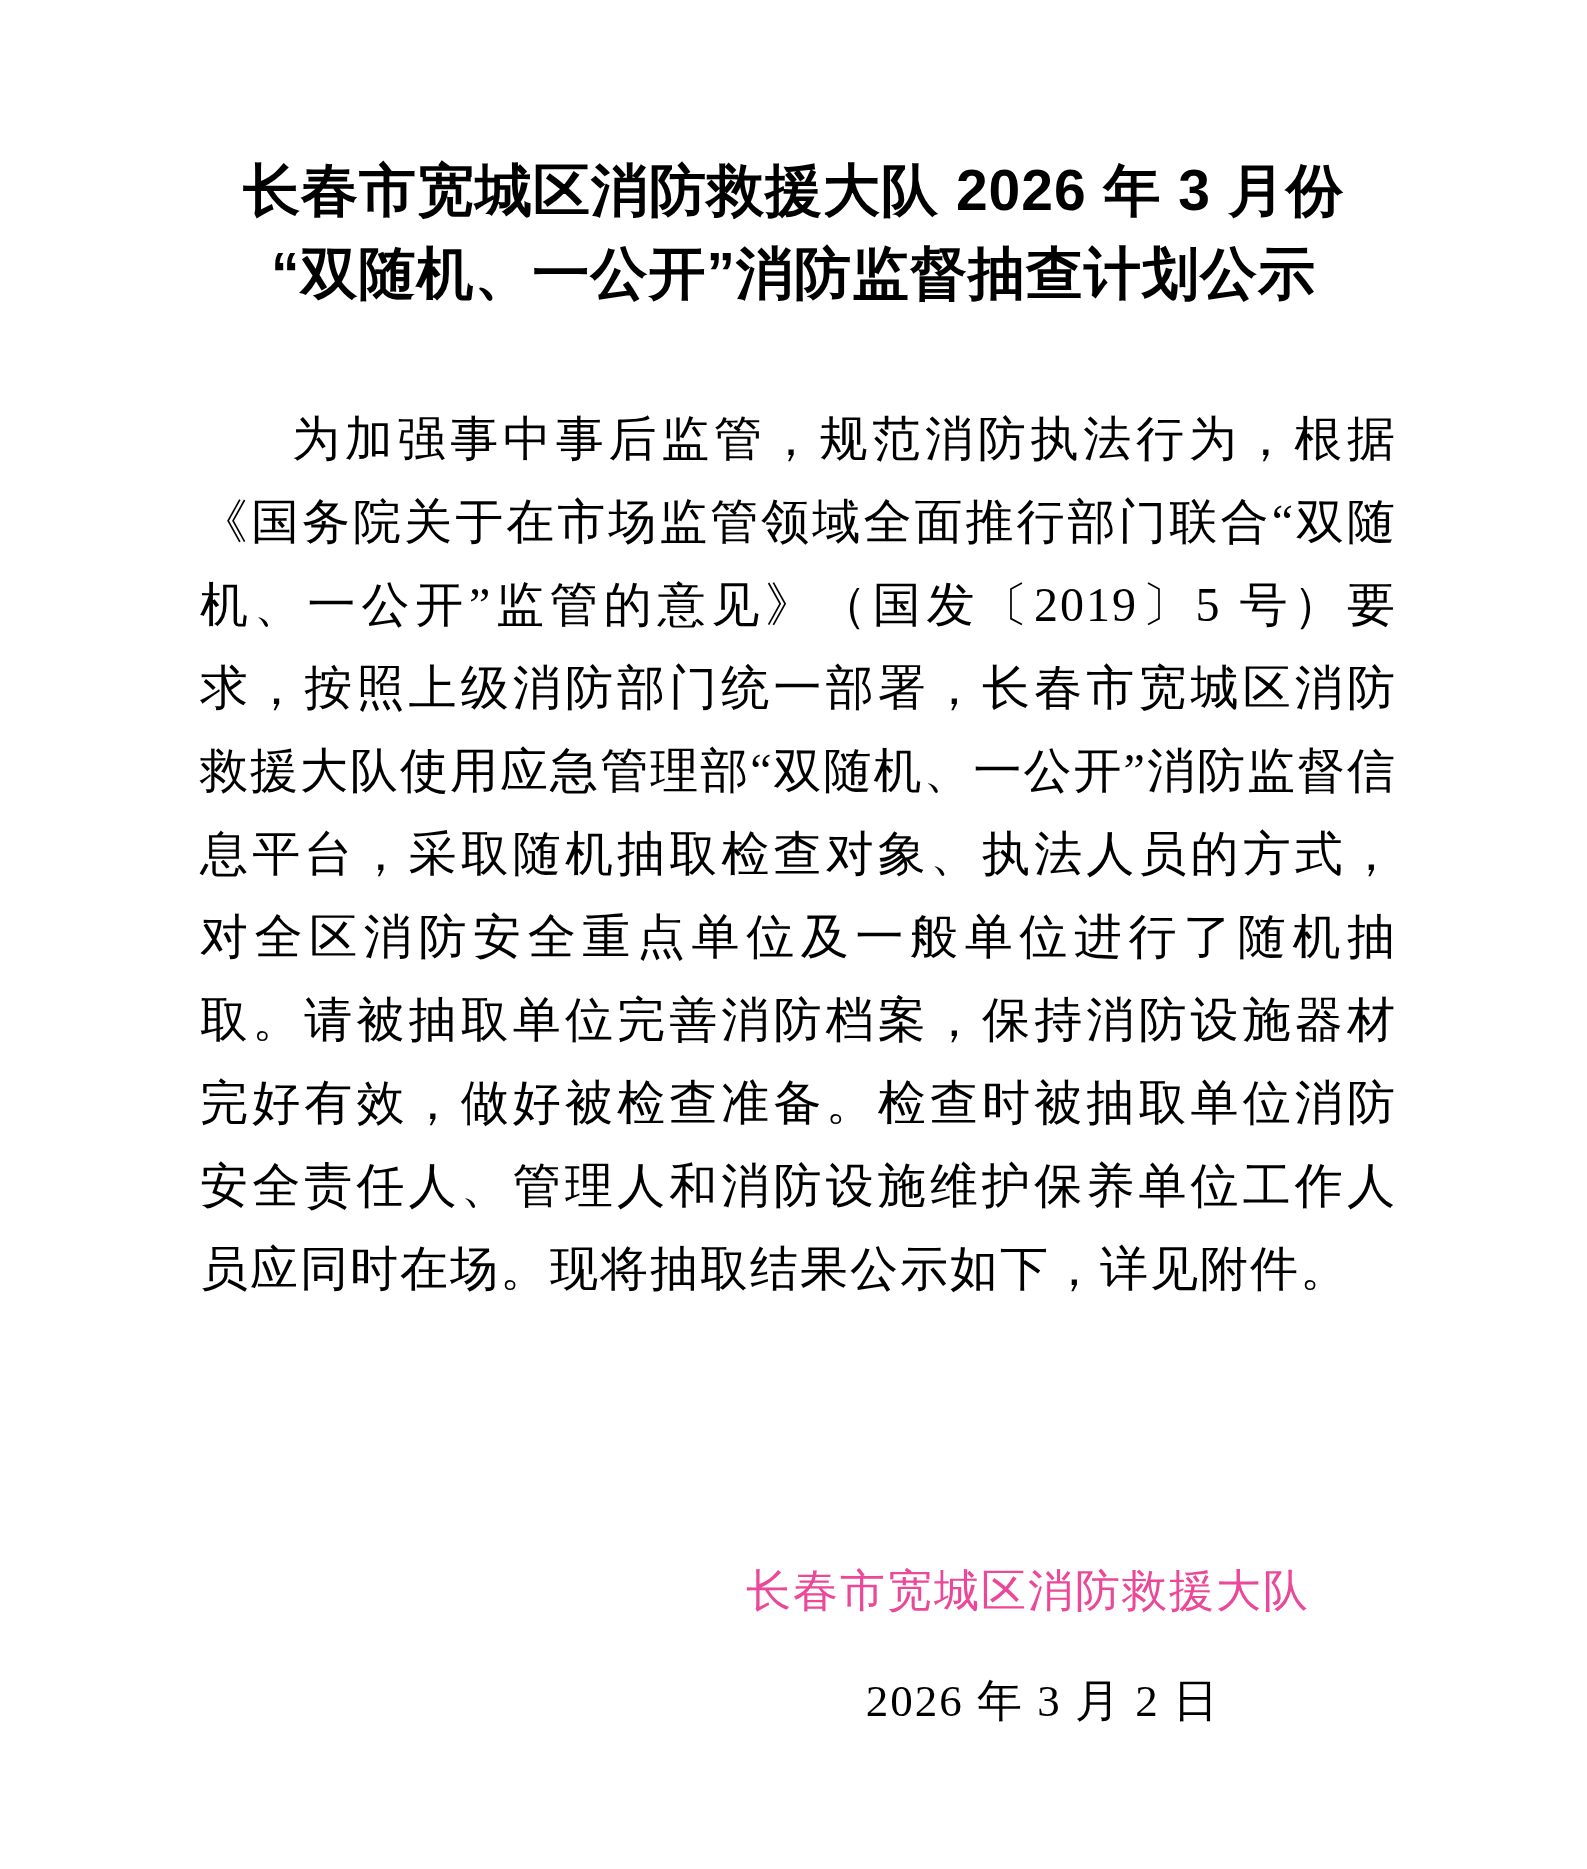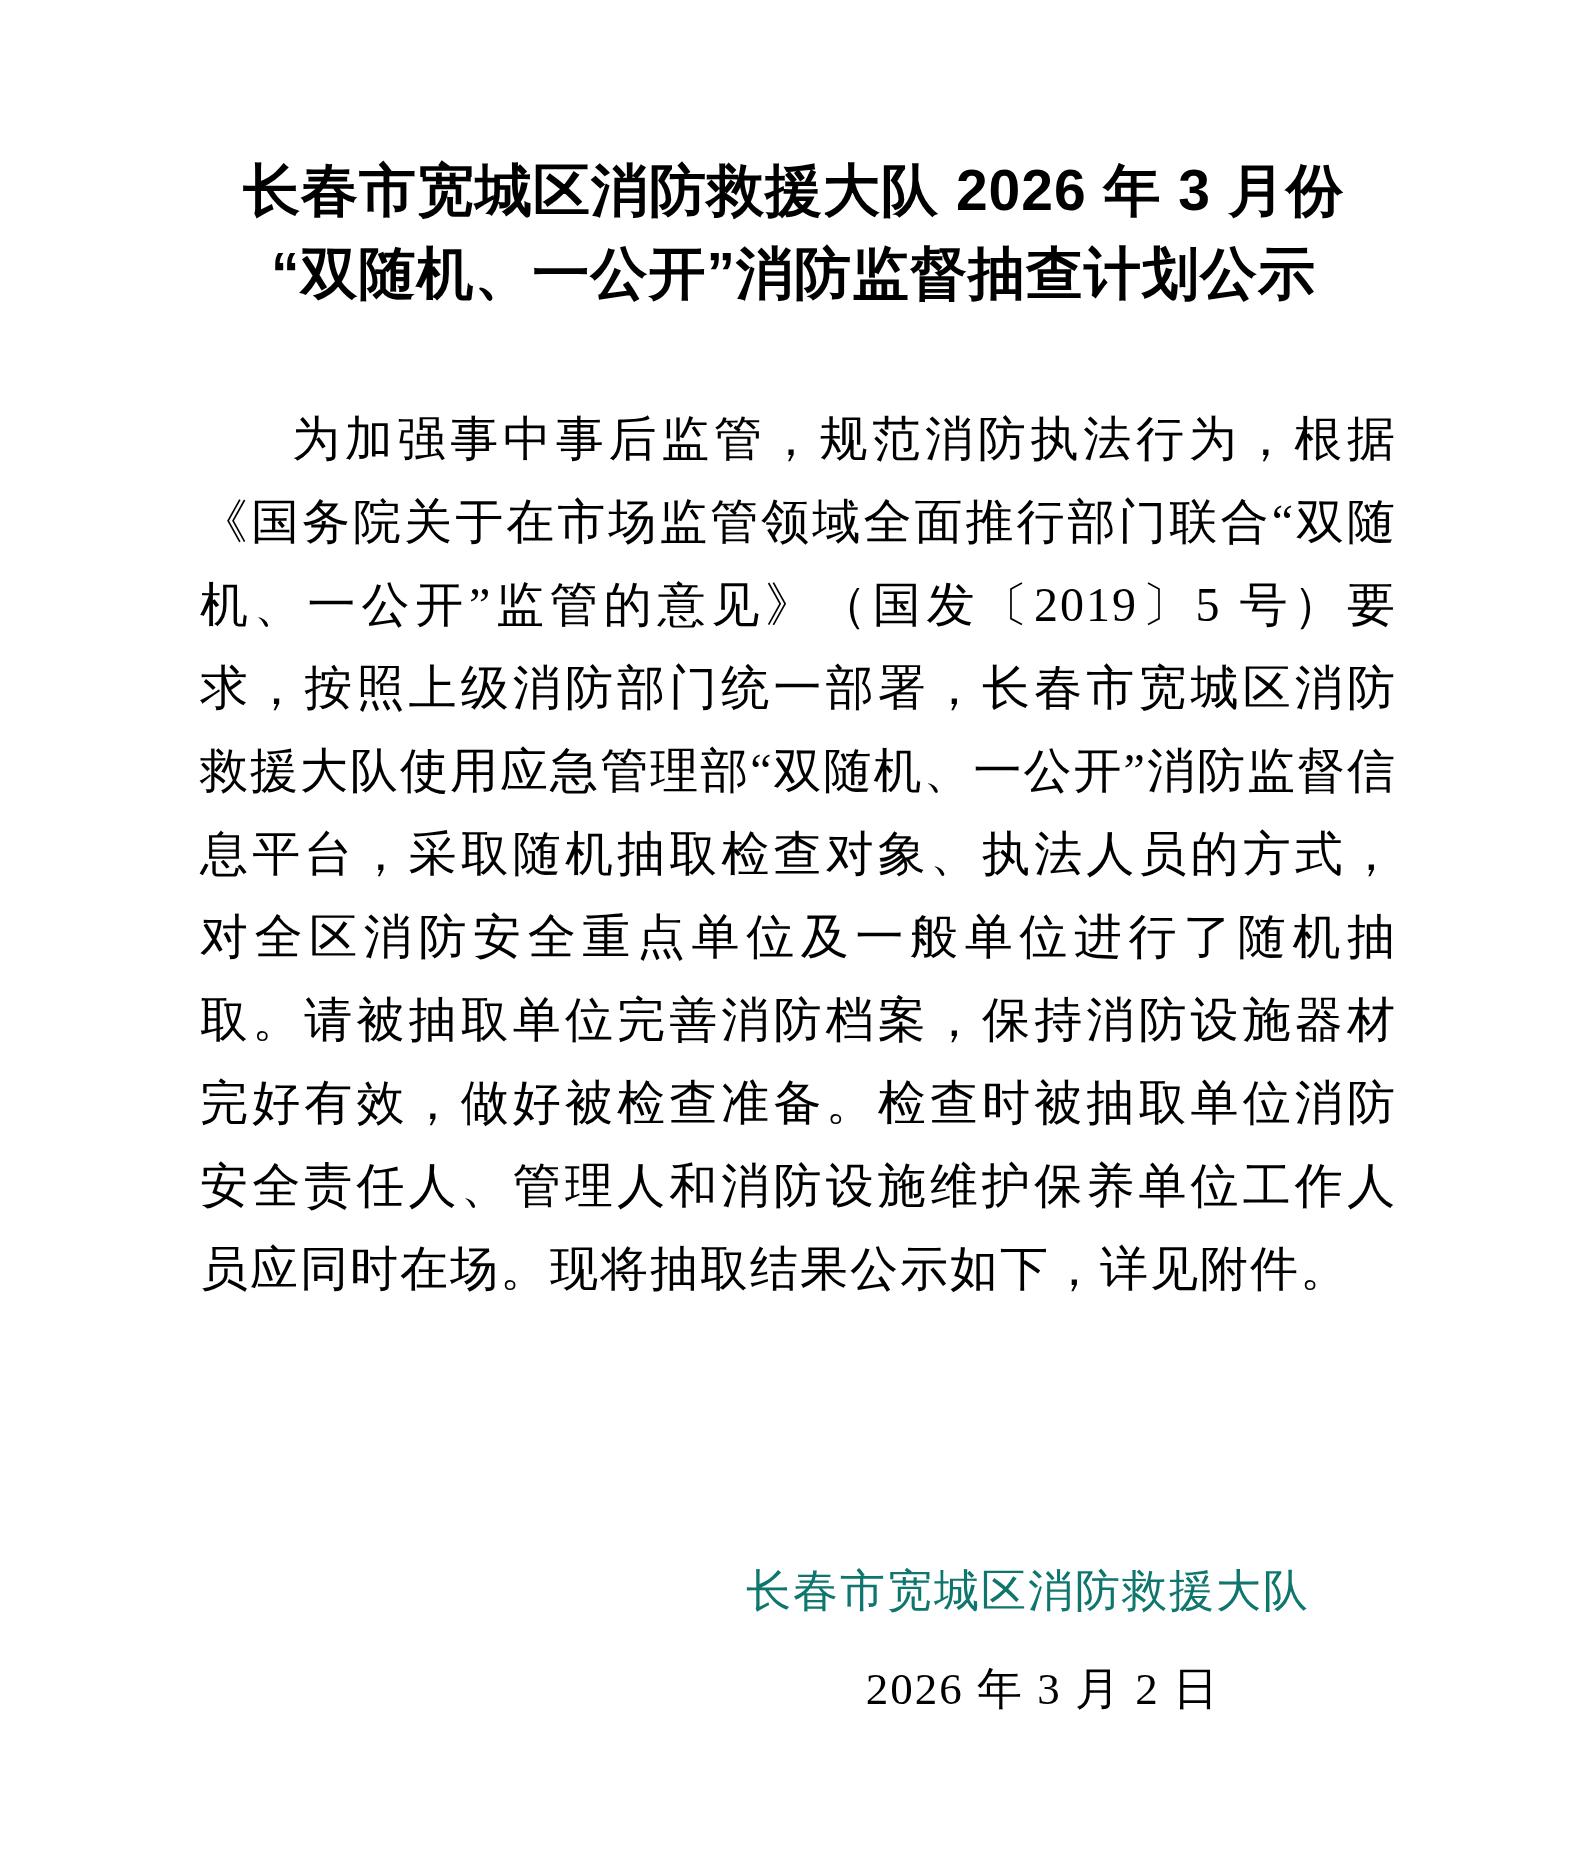"长春市宽城区消防救援大队" .signature-issuer { color: #0f766e -> #ec4899 }
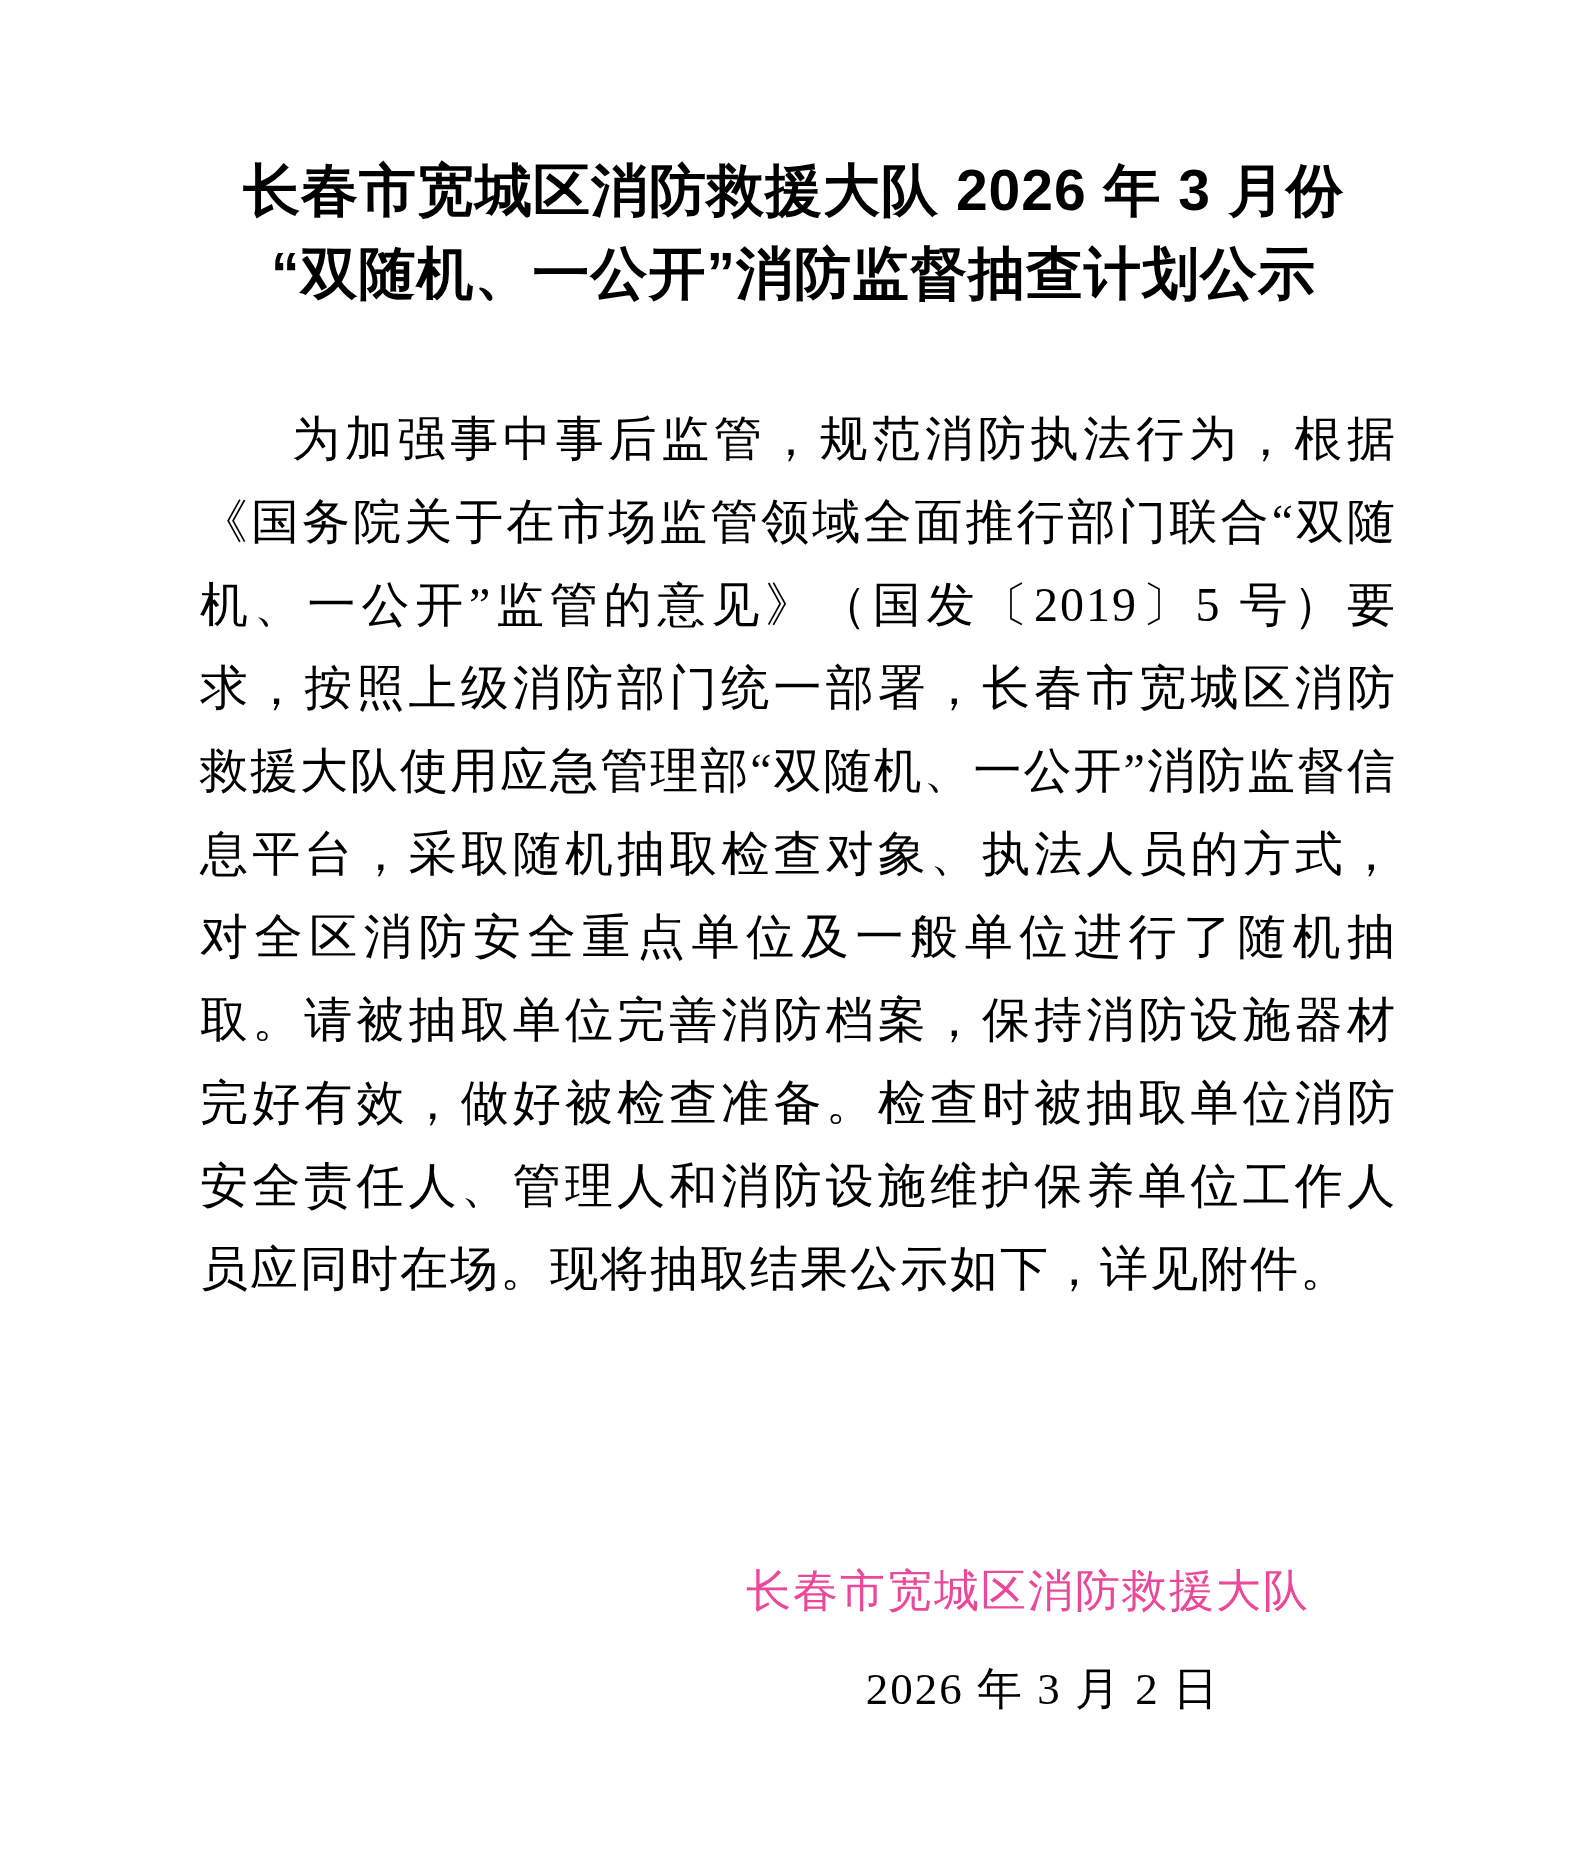"2026 年 3 月 2" .signature-date { margin-top: 36px -> 48px }
